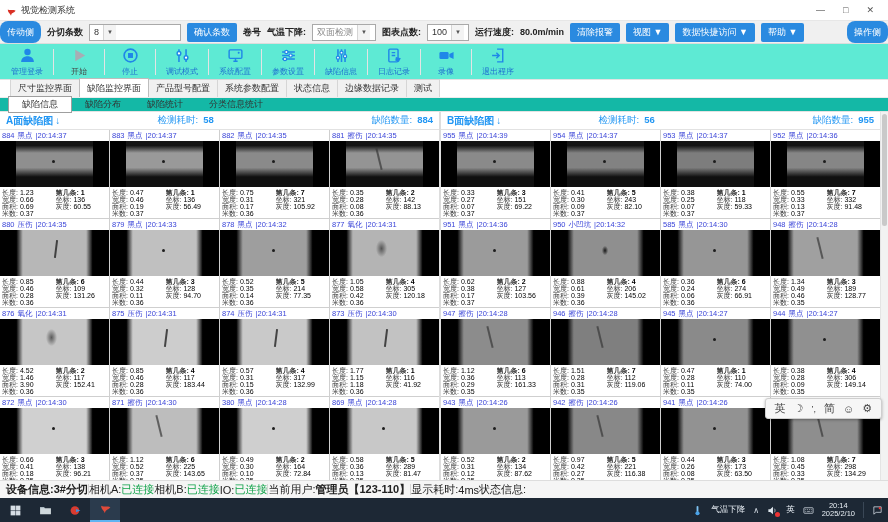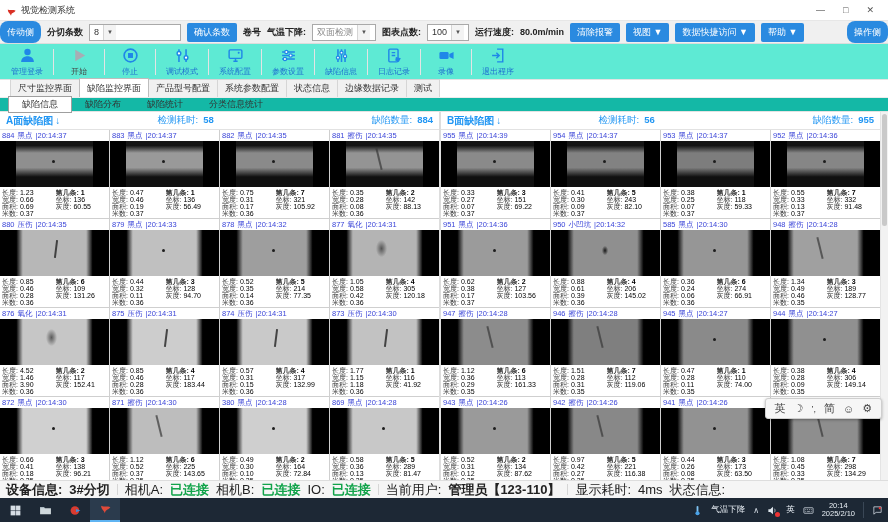"设备信息:" .statusbar { font-size: 13px -> 11px; gap: 7px -> none }
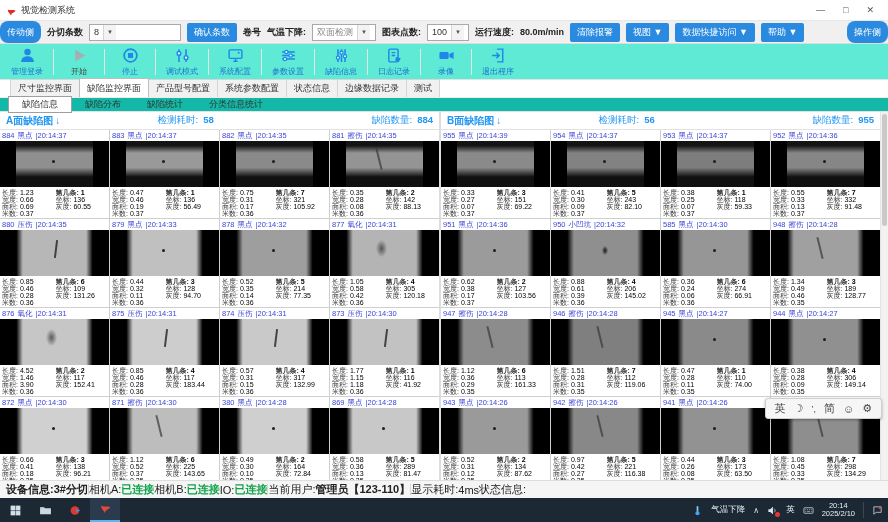"已连接" .sgreen { font-weight: bold -> normal }
